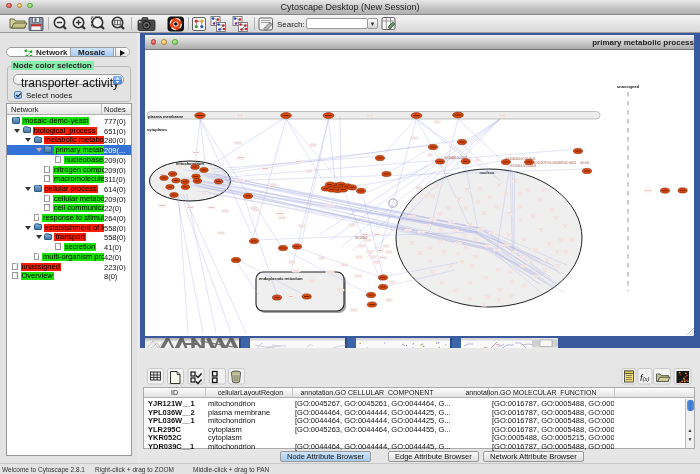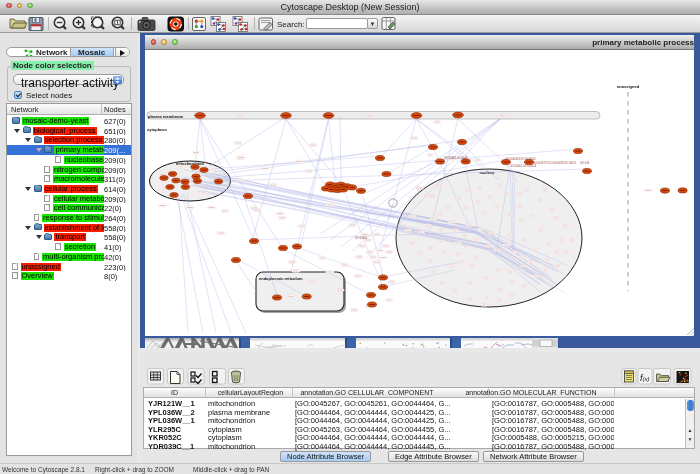"627(0)" span.cnt { text: 627 -> 777 }
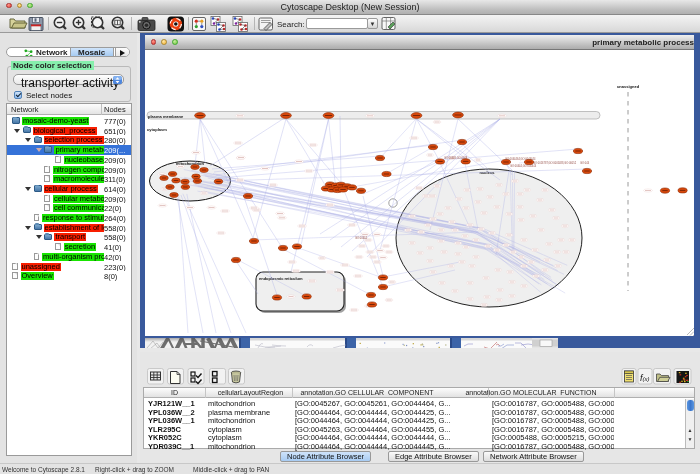"selection process" span.lab { text: selection process -> metabolic metabo }
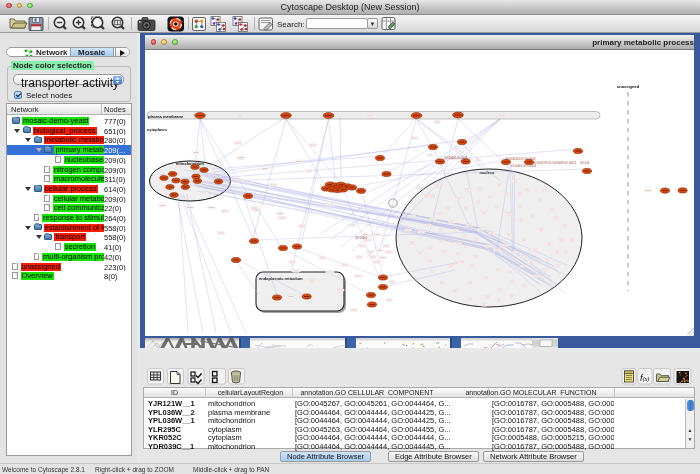"[GO:0044464, GO:0044444, GO:0044444," span.c3 { html: <span>[GO:0044464, GO:0044444, GO:0044444, G...</span> -> none }
